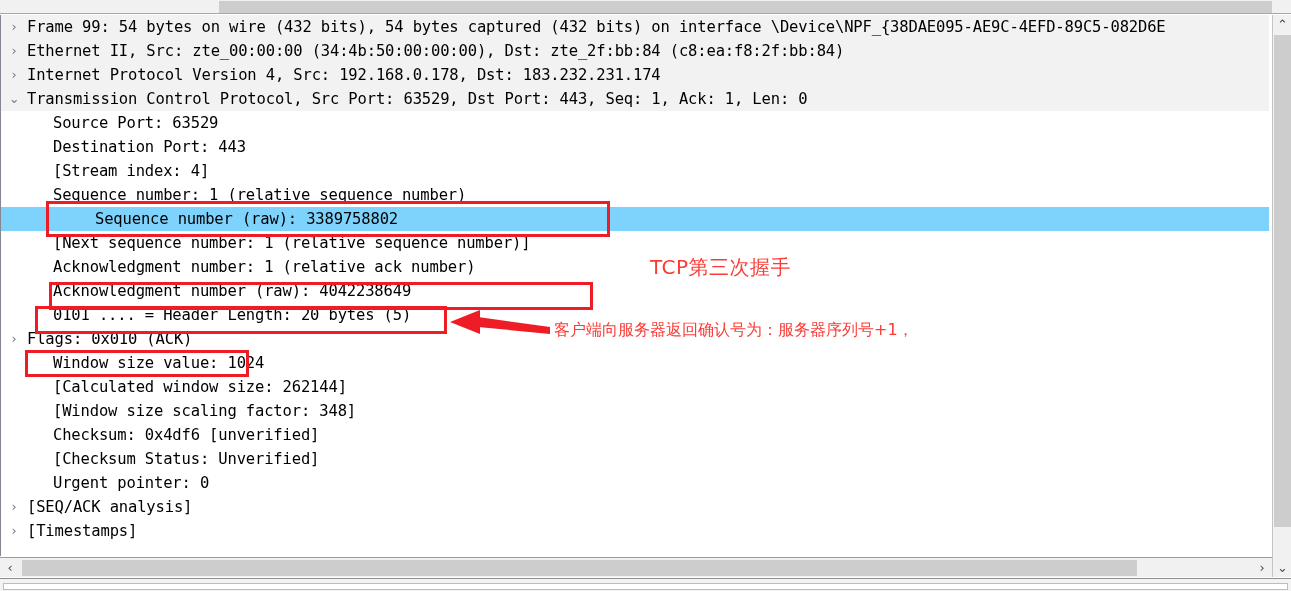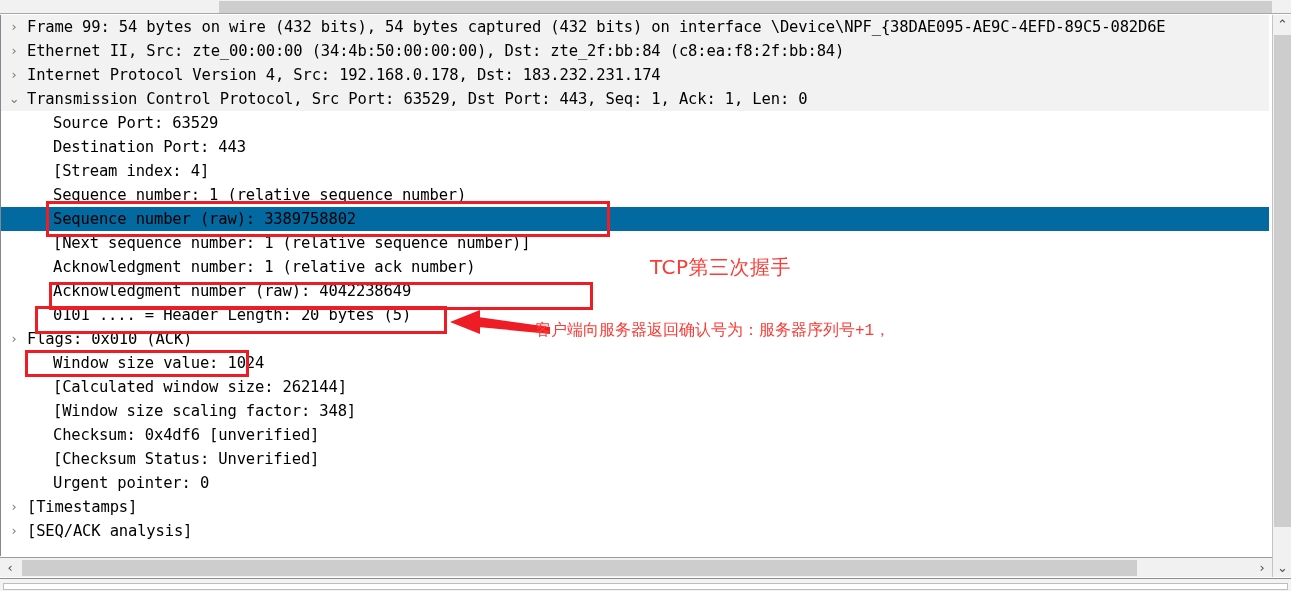"Sequence number (raw): 3389758802" .row.selected { background: #0369a1 -> #7dd3fc; padding-left: none -> 42px }
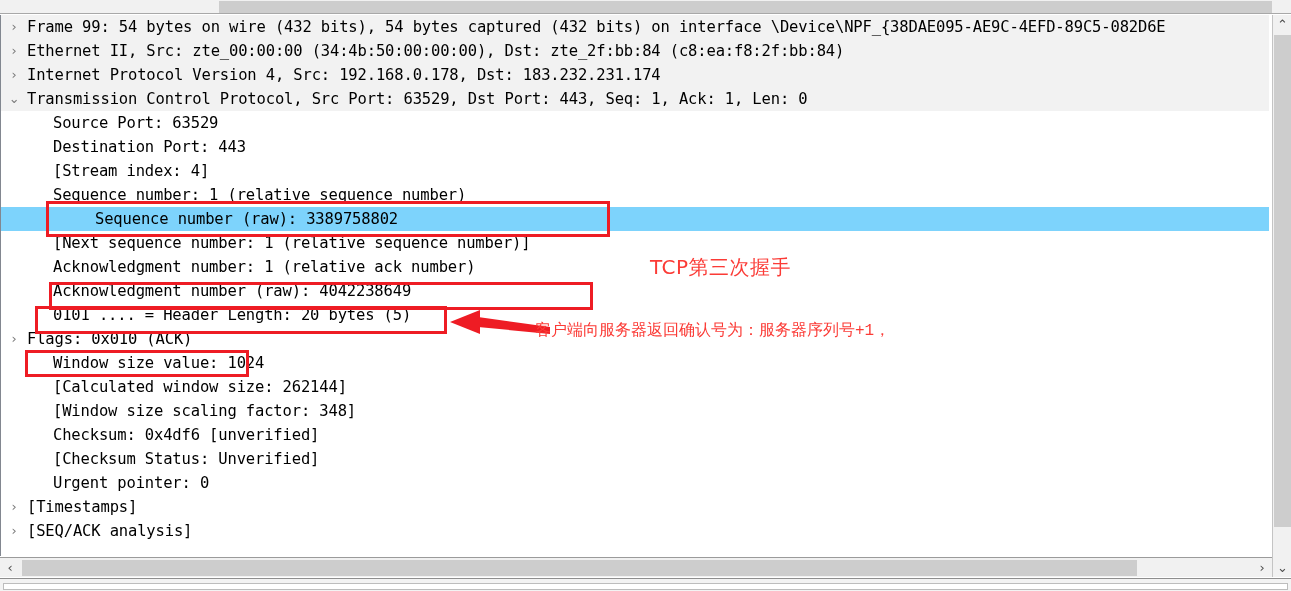"客户端向服务器返回确认号为：服务器序列号+1，" div.cn { font-family: Liberation Mono, monospace -> none; left: 535px -> 554px }
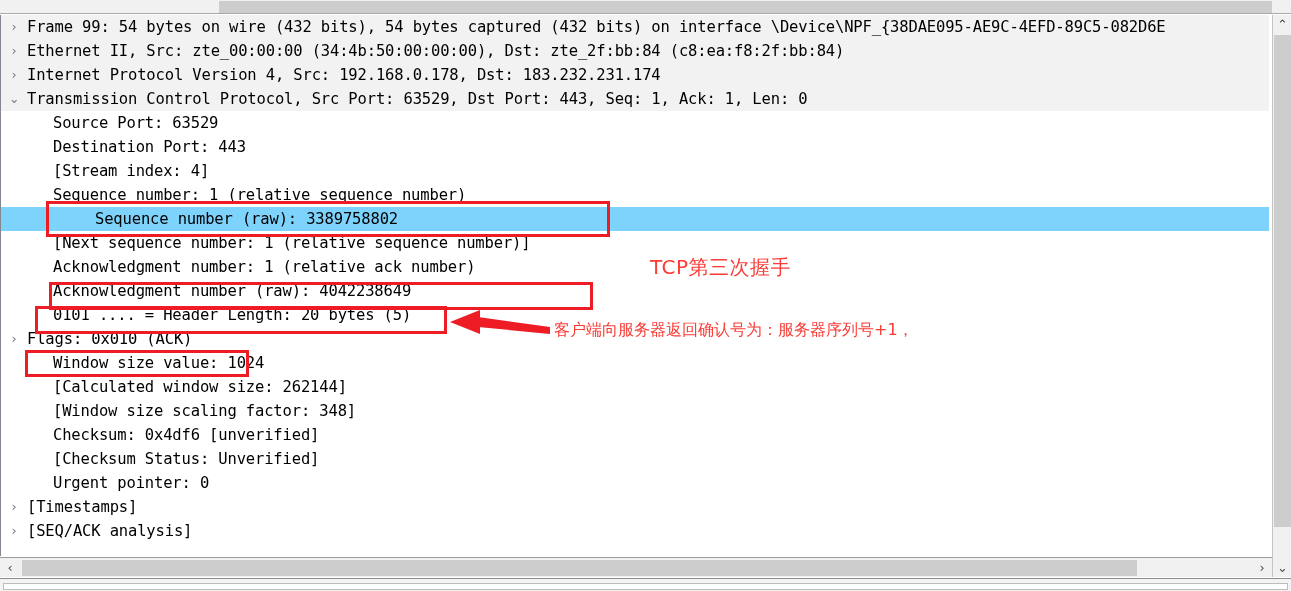"› [Timestamps]" div.row { order: before "› [SEQ/ACK analysis]" -> after "› [SEQ/ACK analysis]" }
